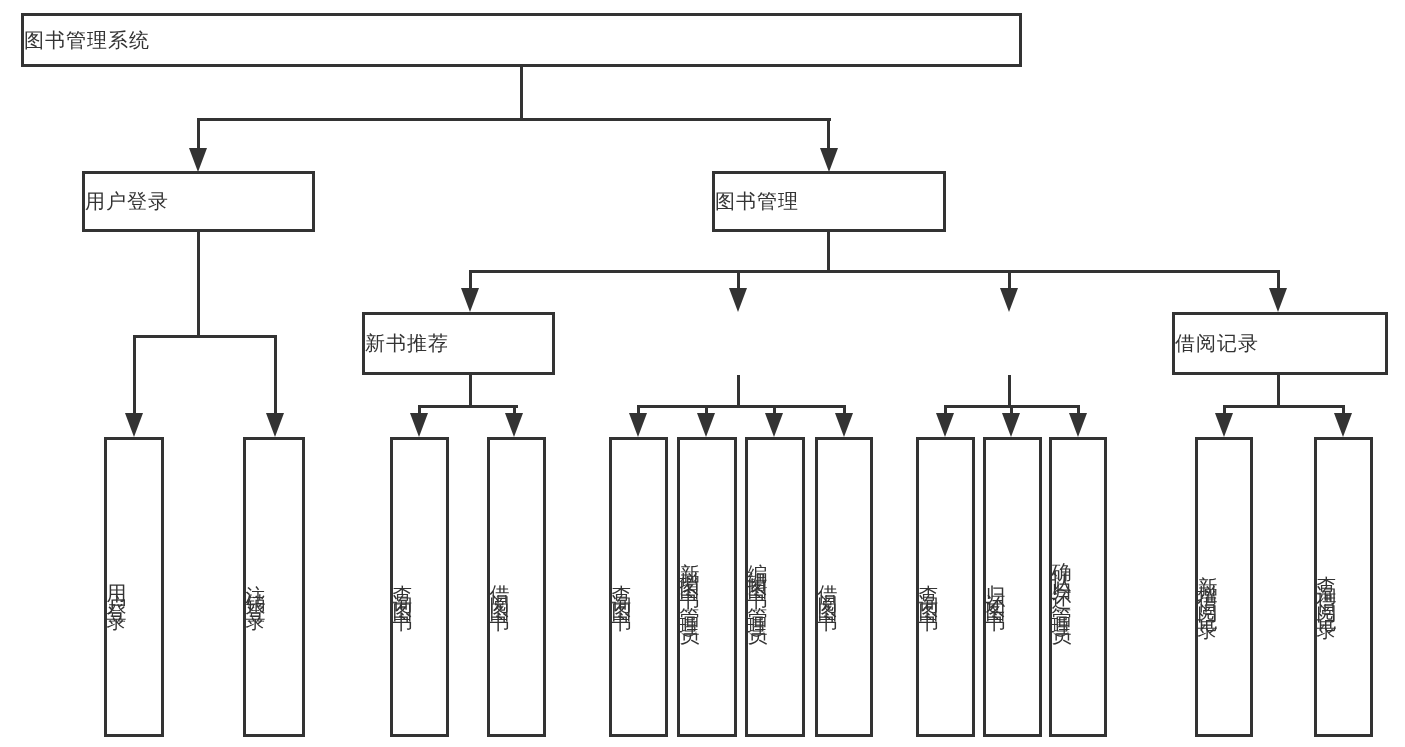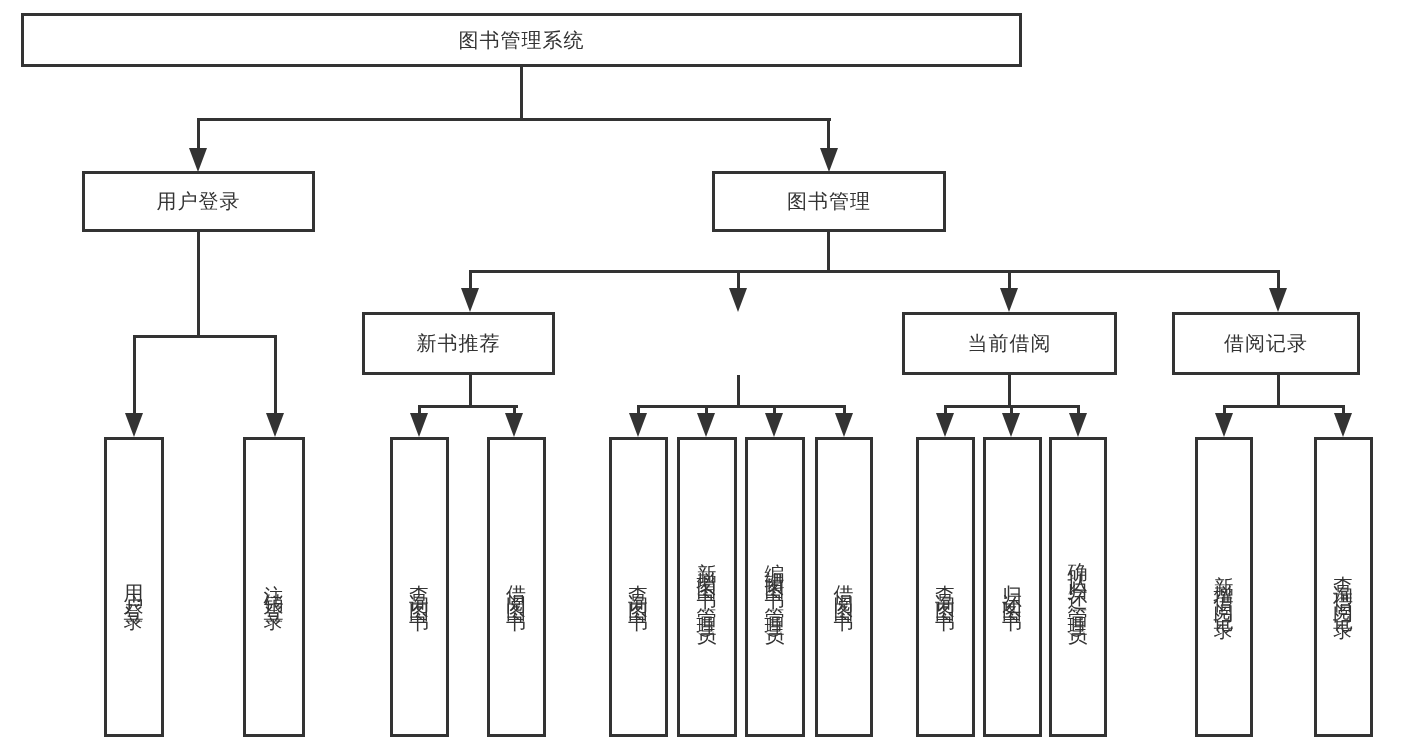"图书管理系统" .box { justify-content: center -> none }
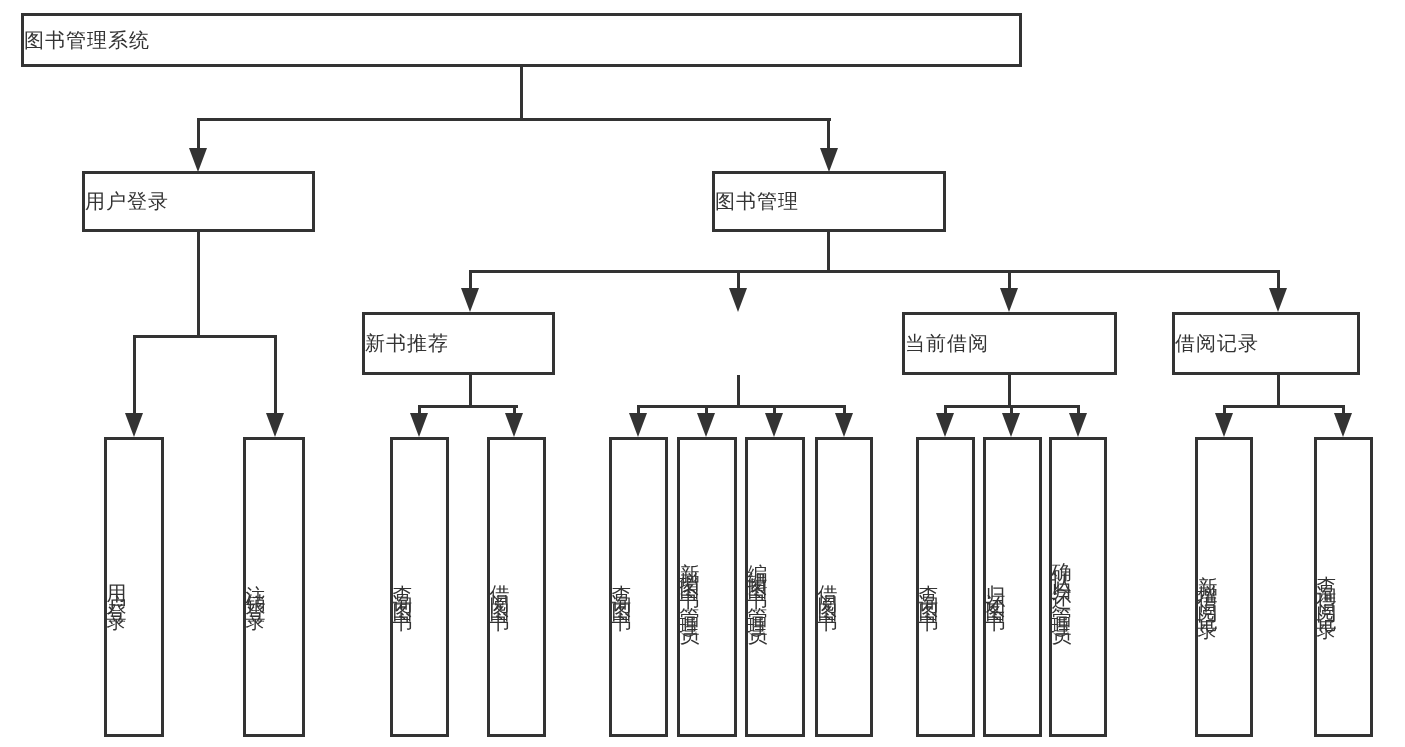"当前借阅" div.box { html: <div> <span>当前借阅</span> </div> -> none }
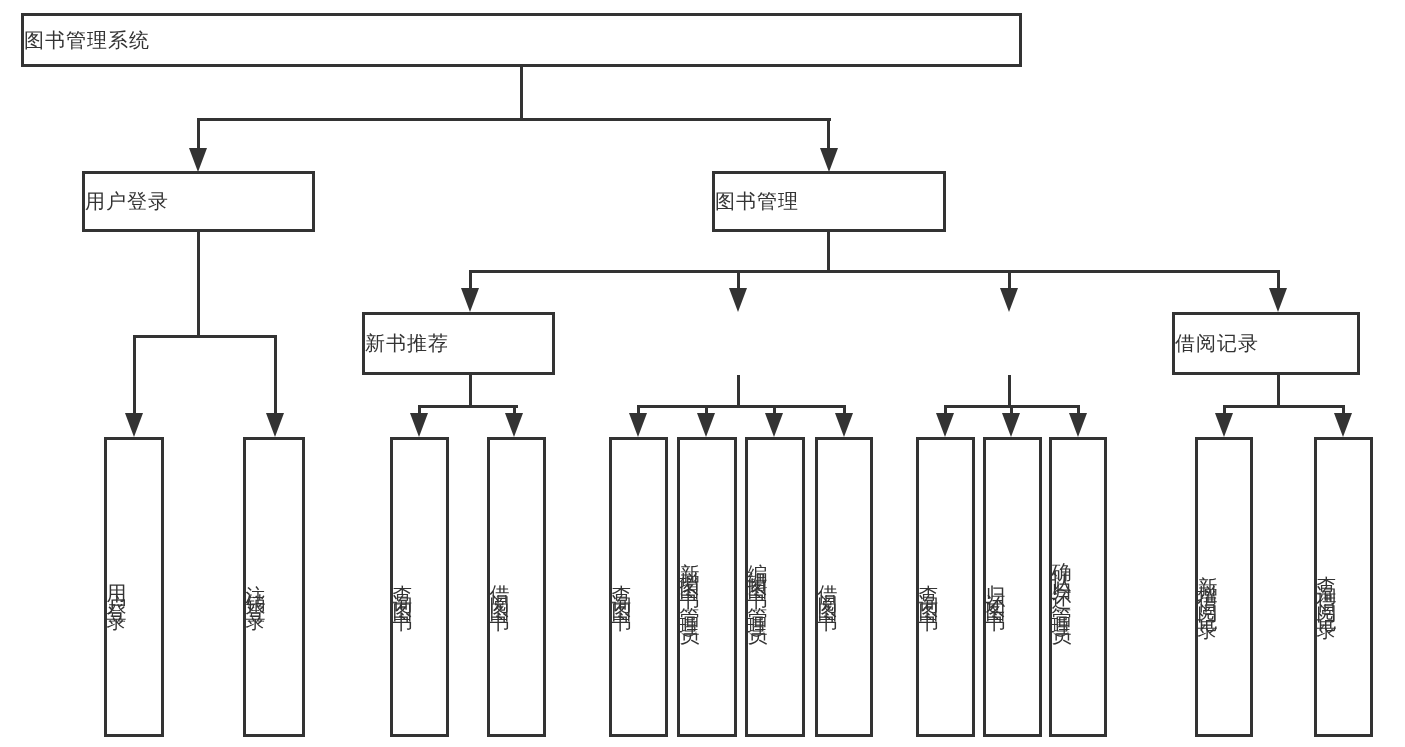"借阅记录" div.box { width: 188px -> 216px }
